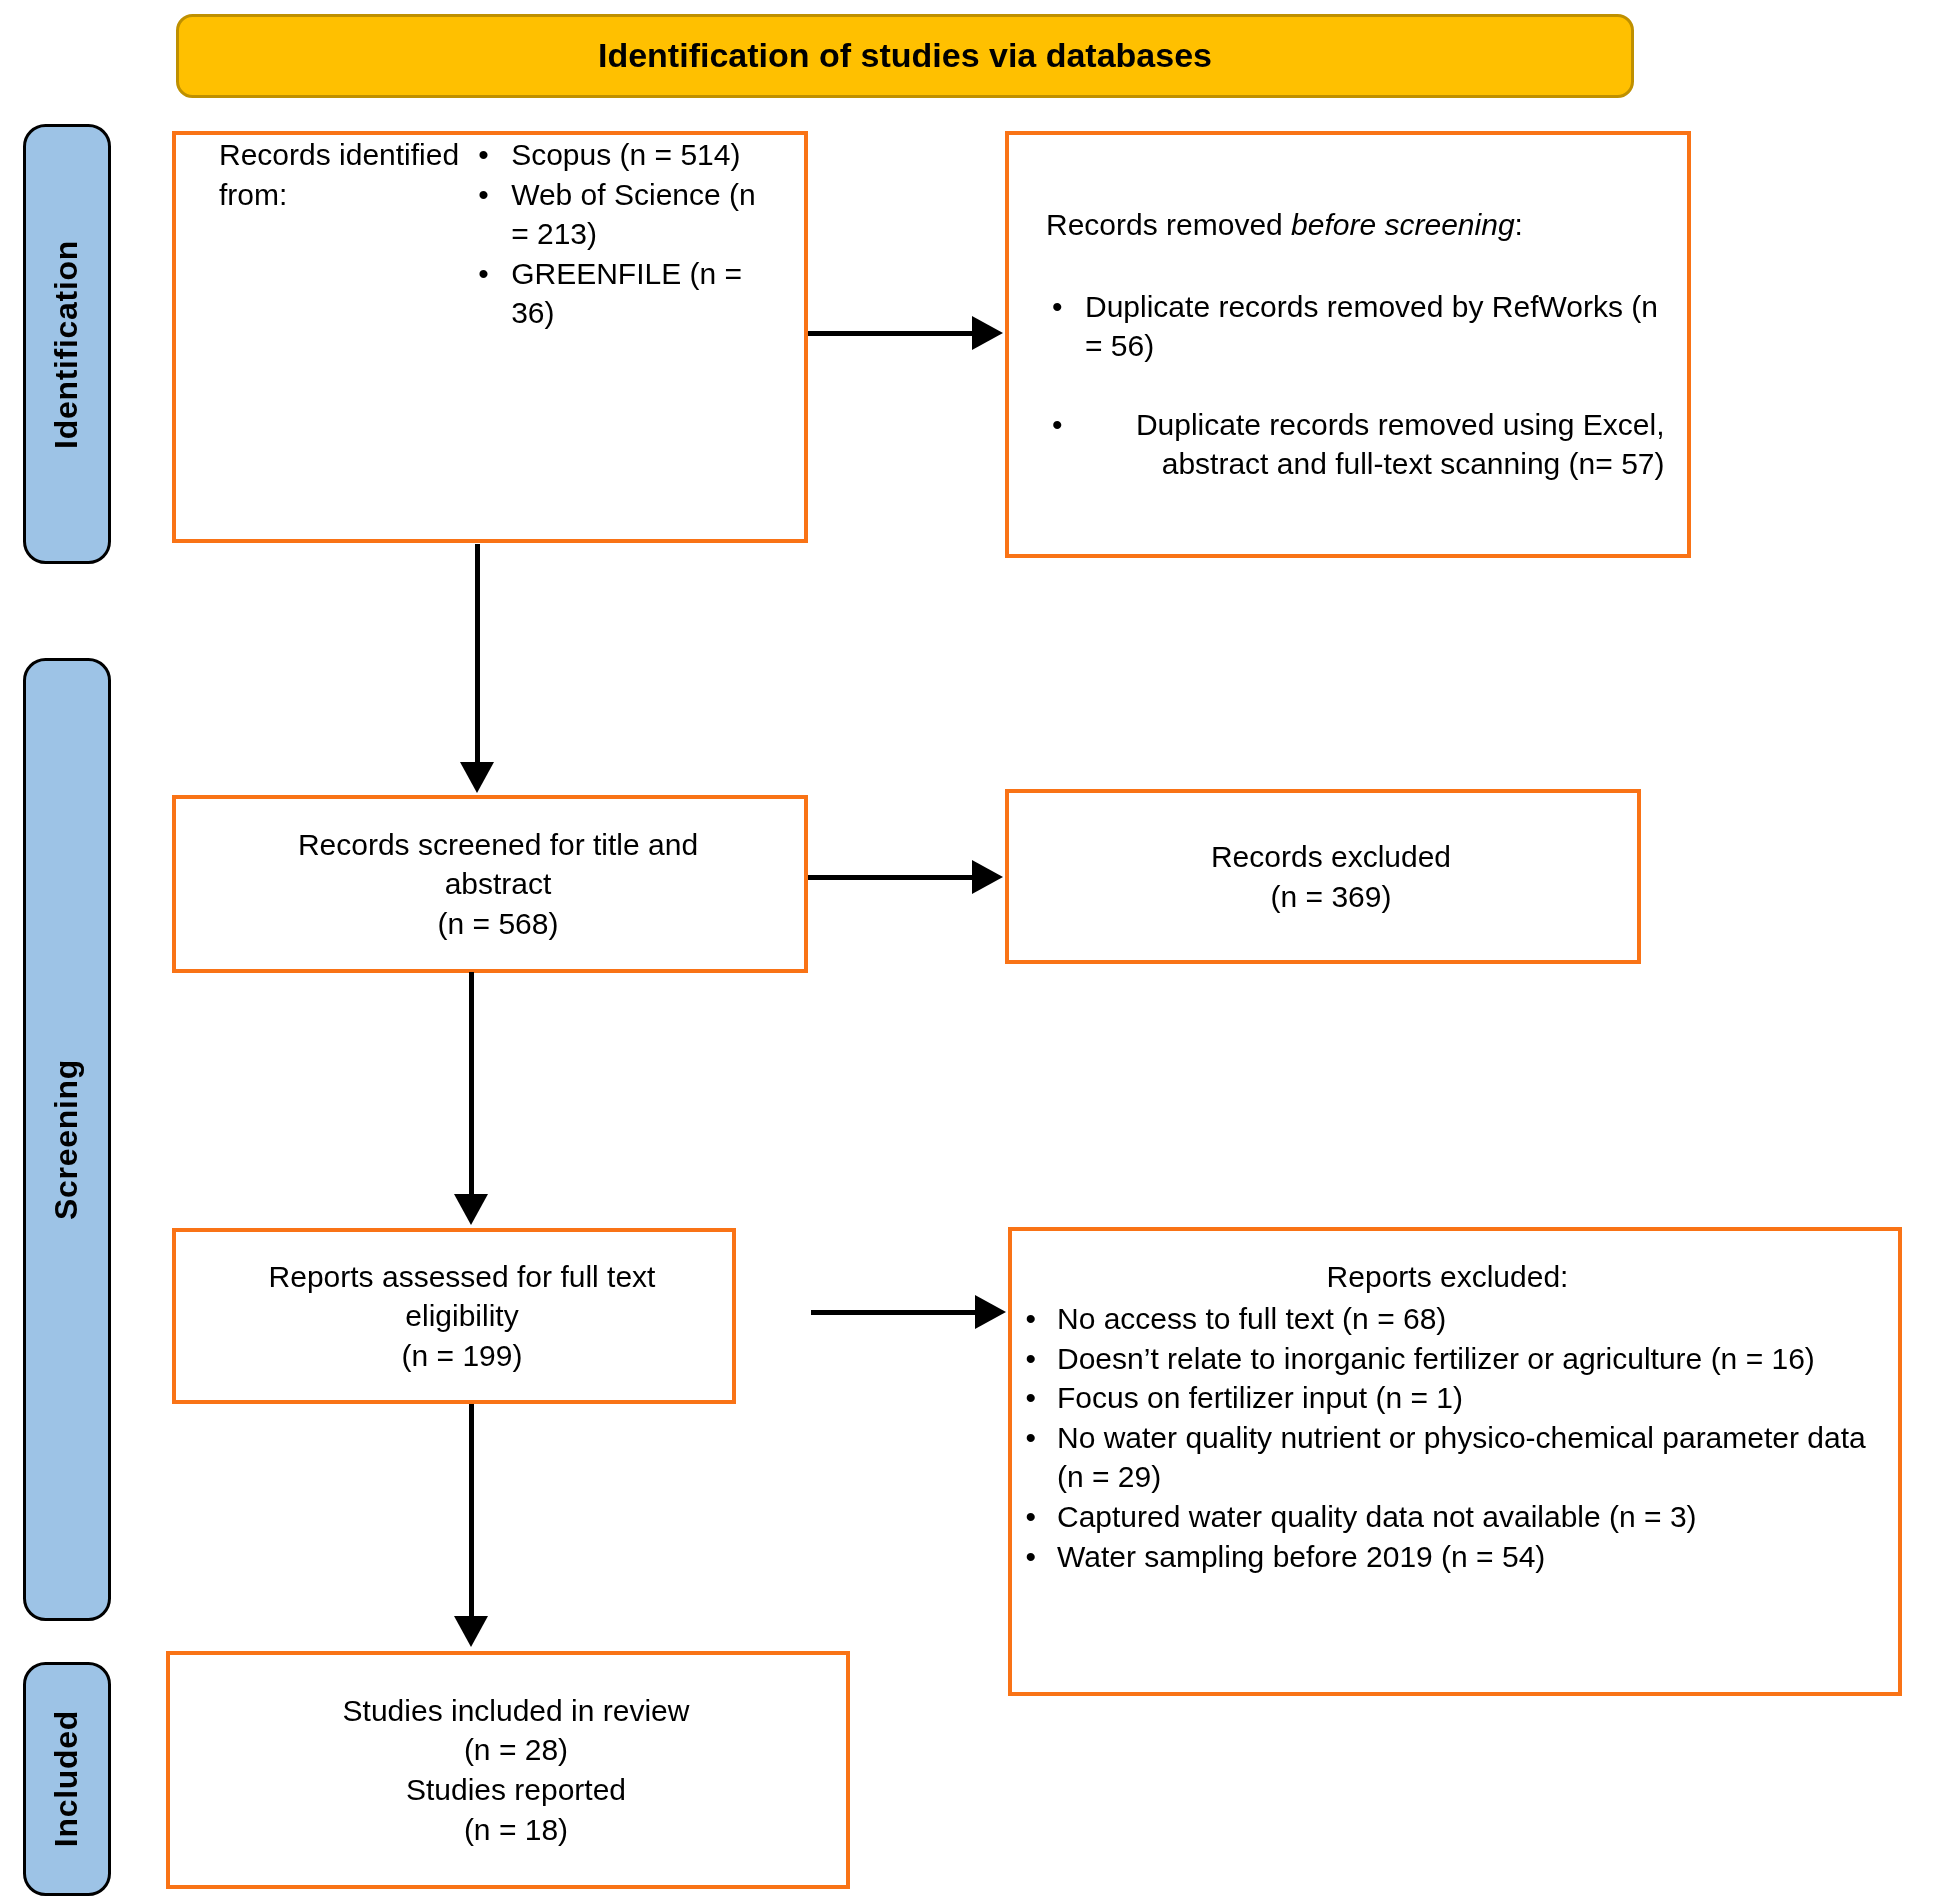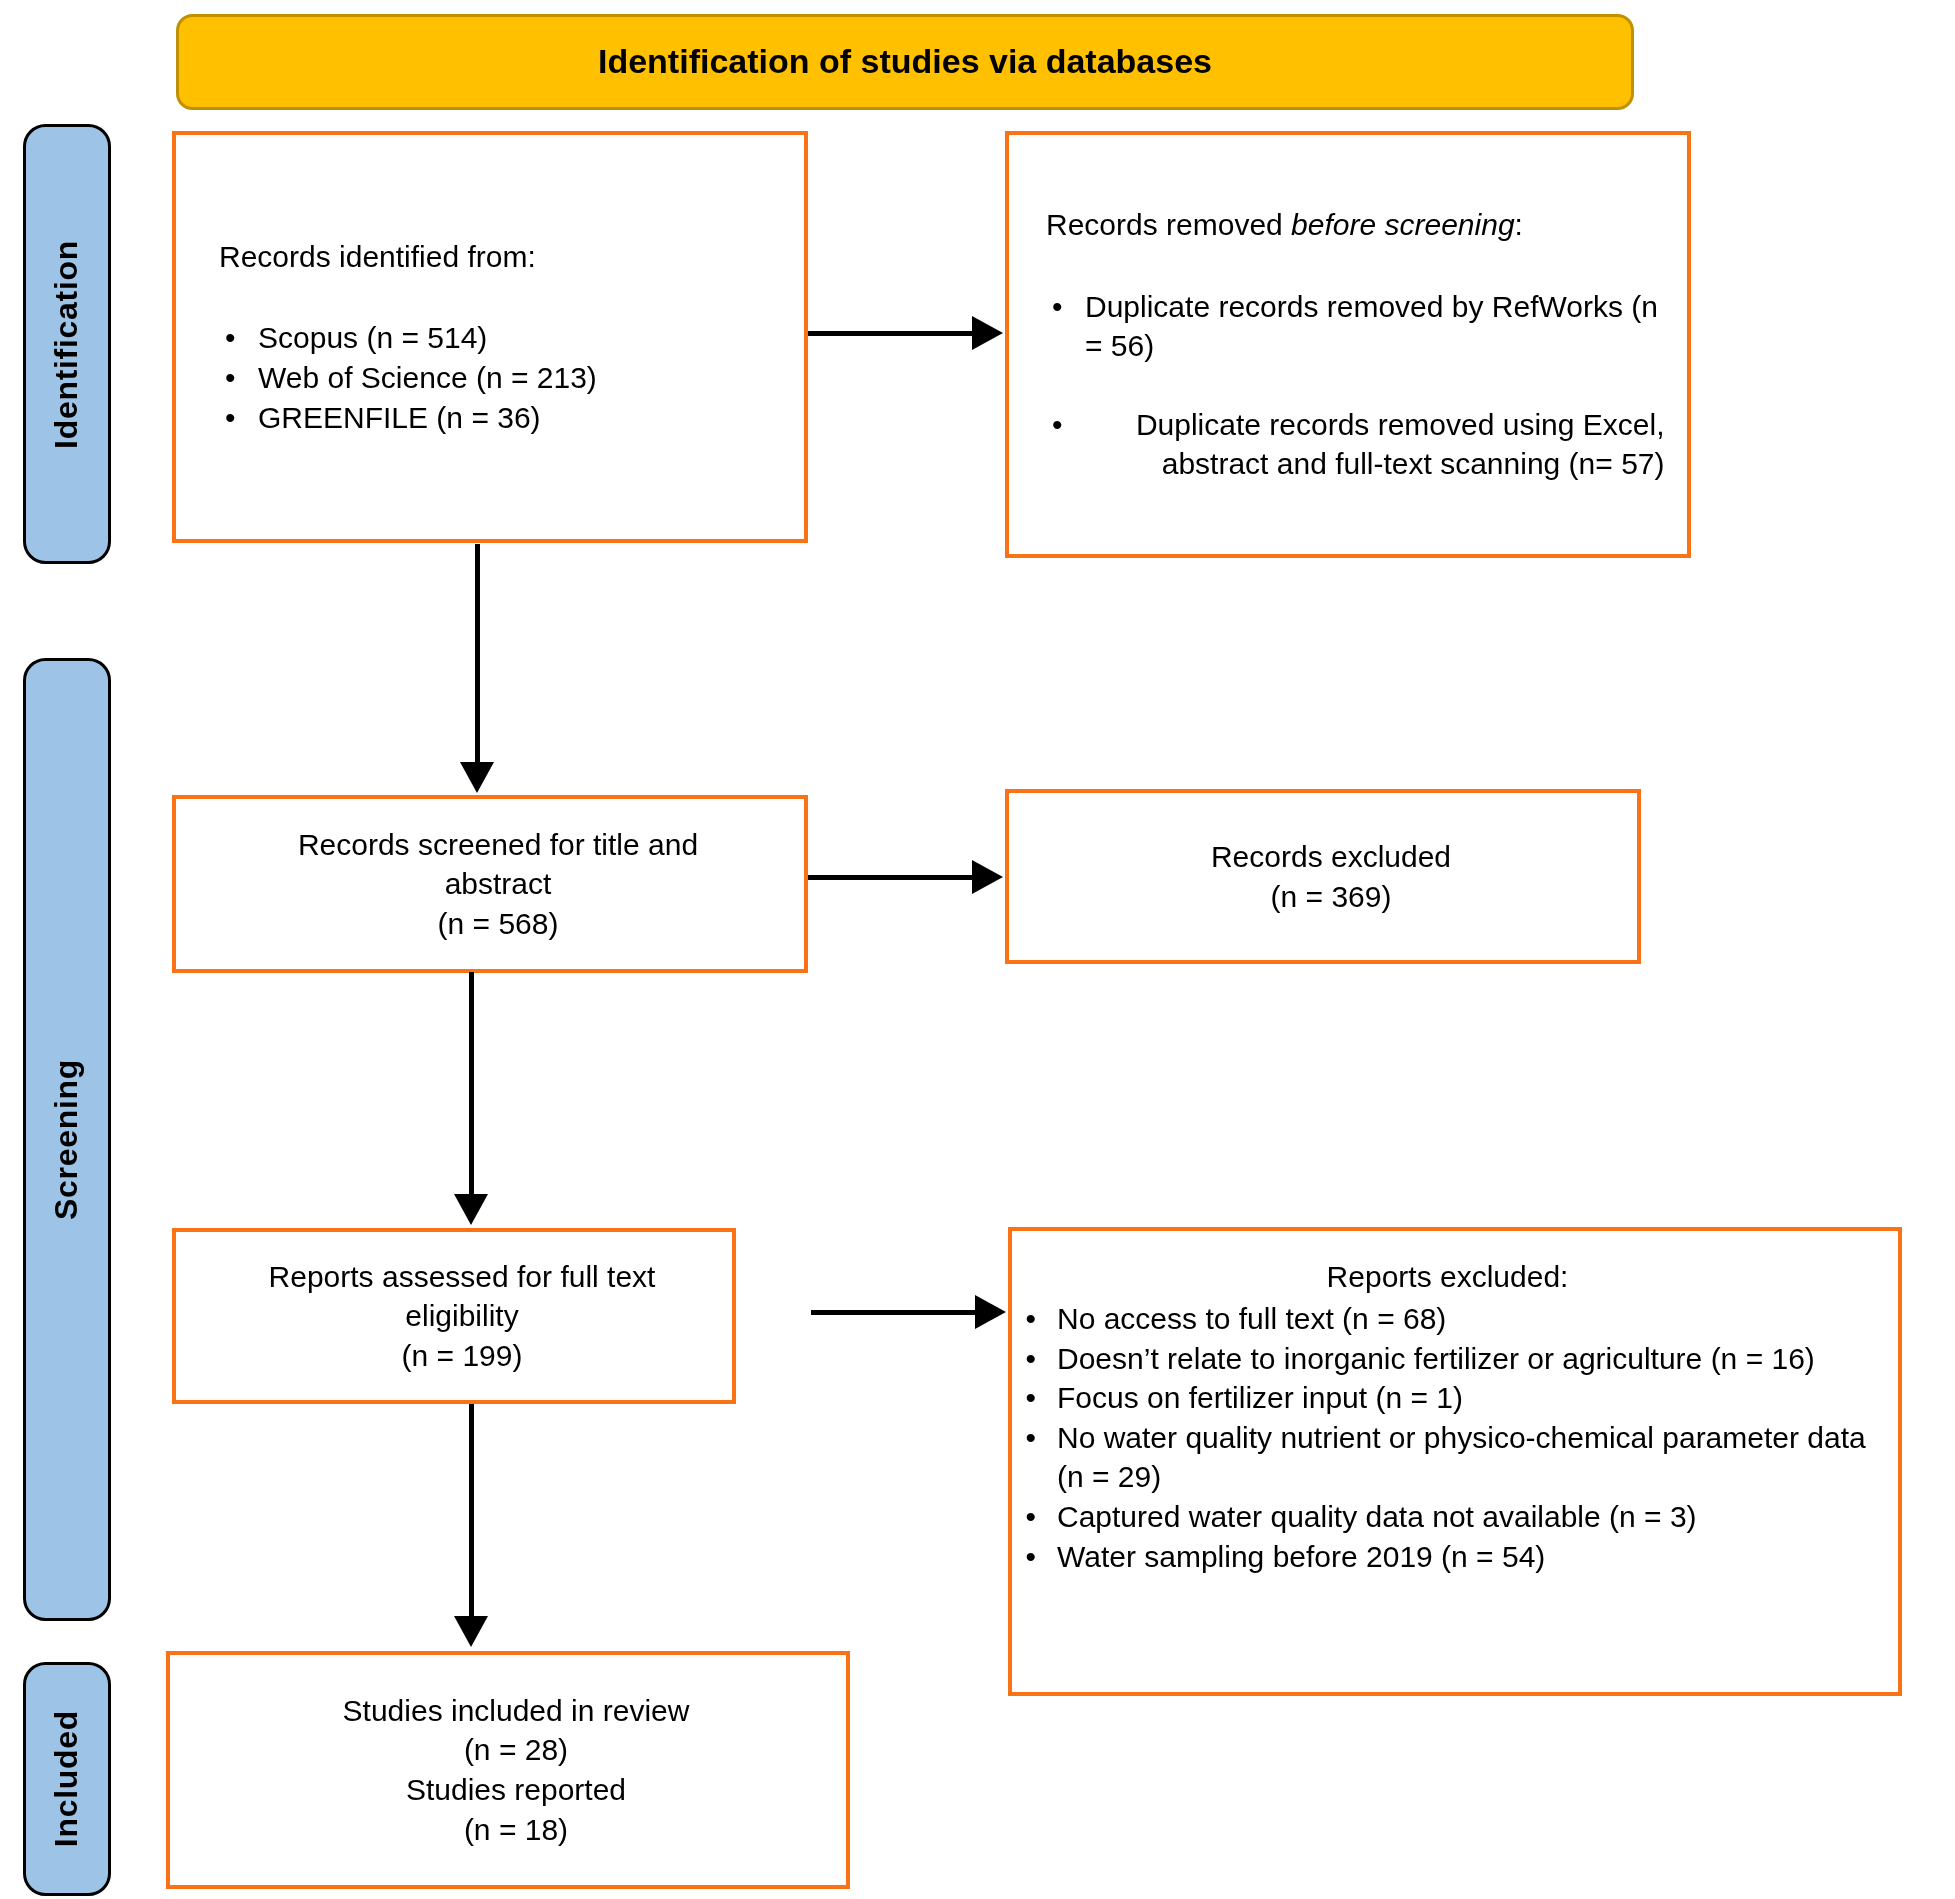"Identification of studies via databases" .banner { height: 96px -> 84px }
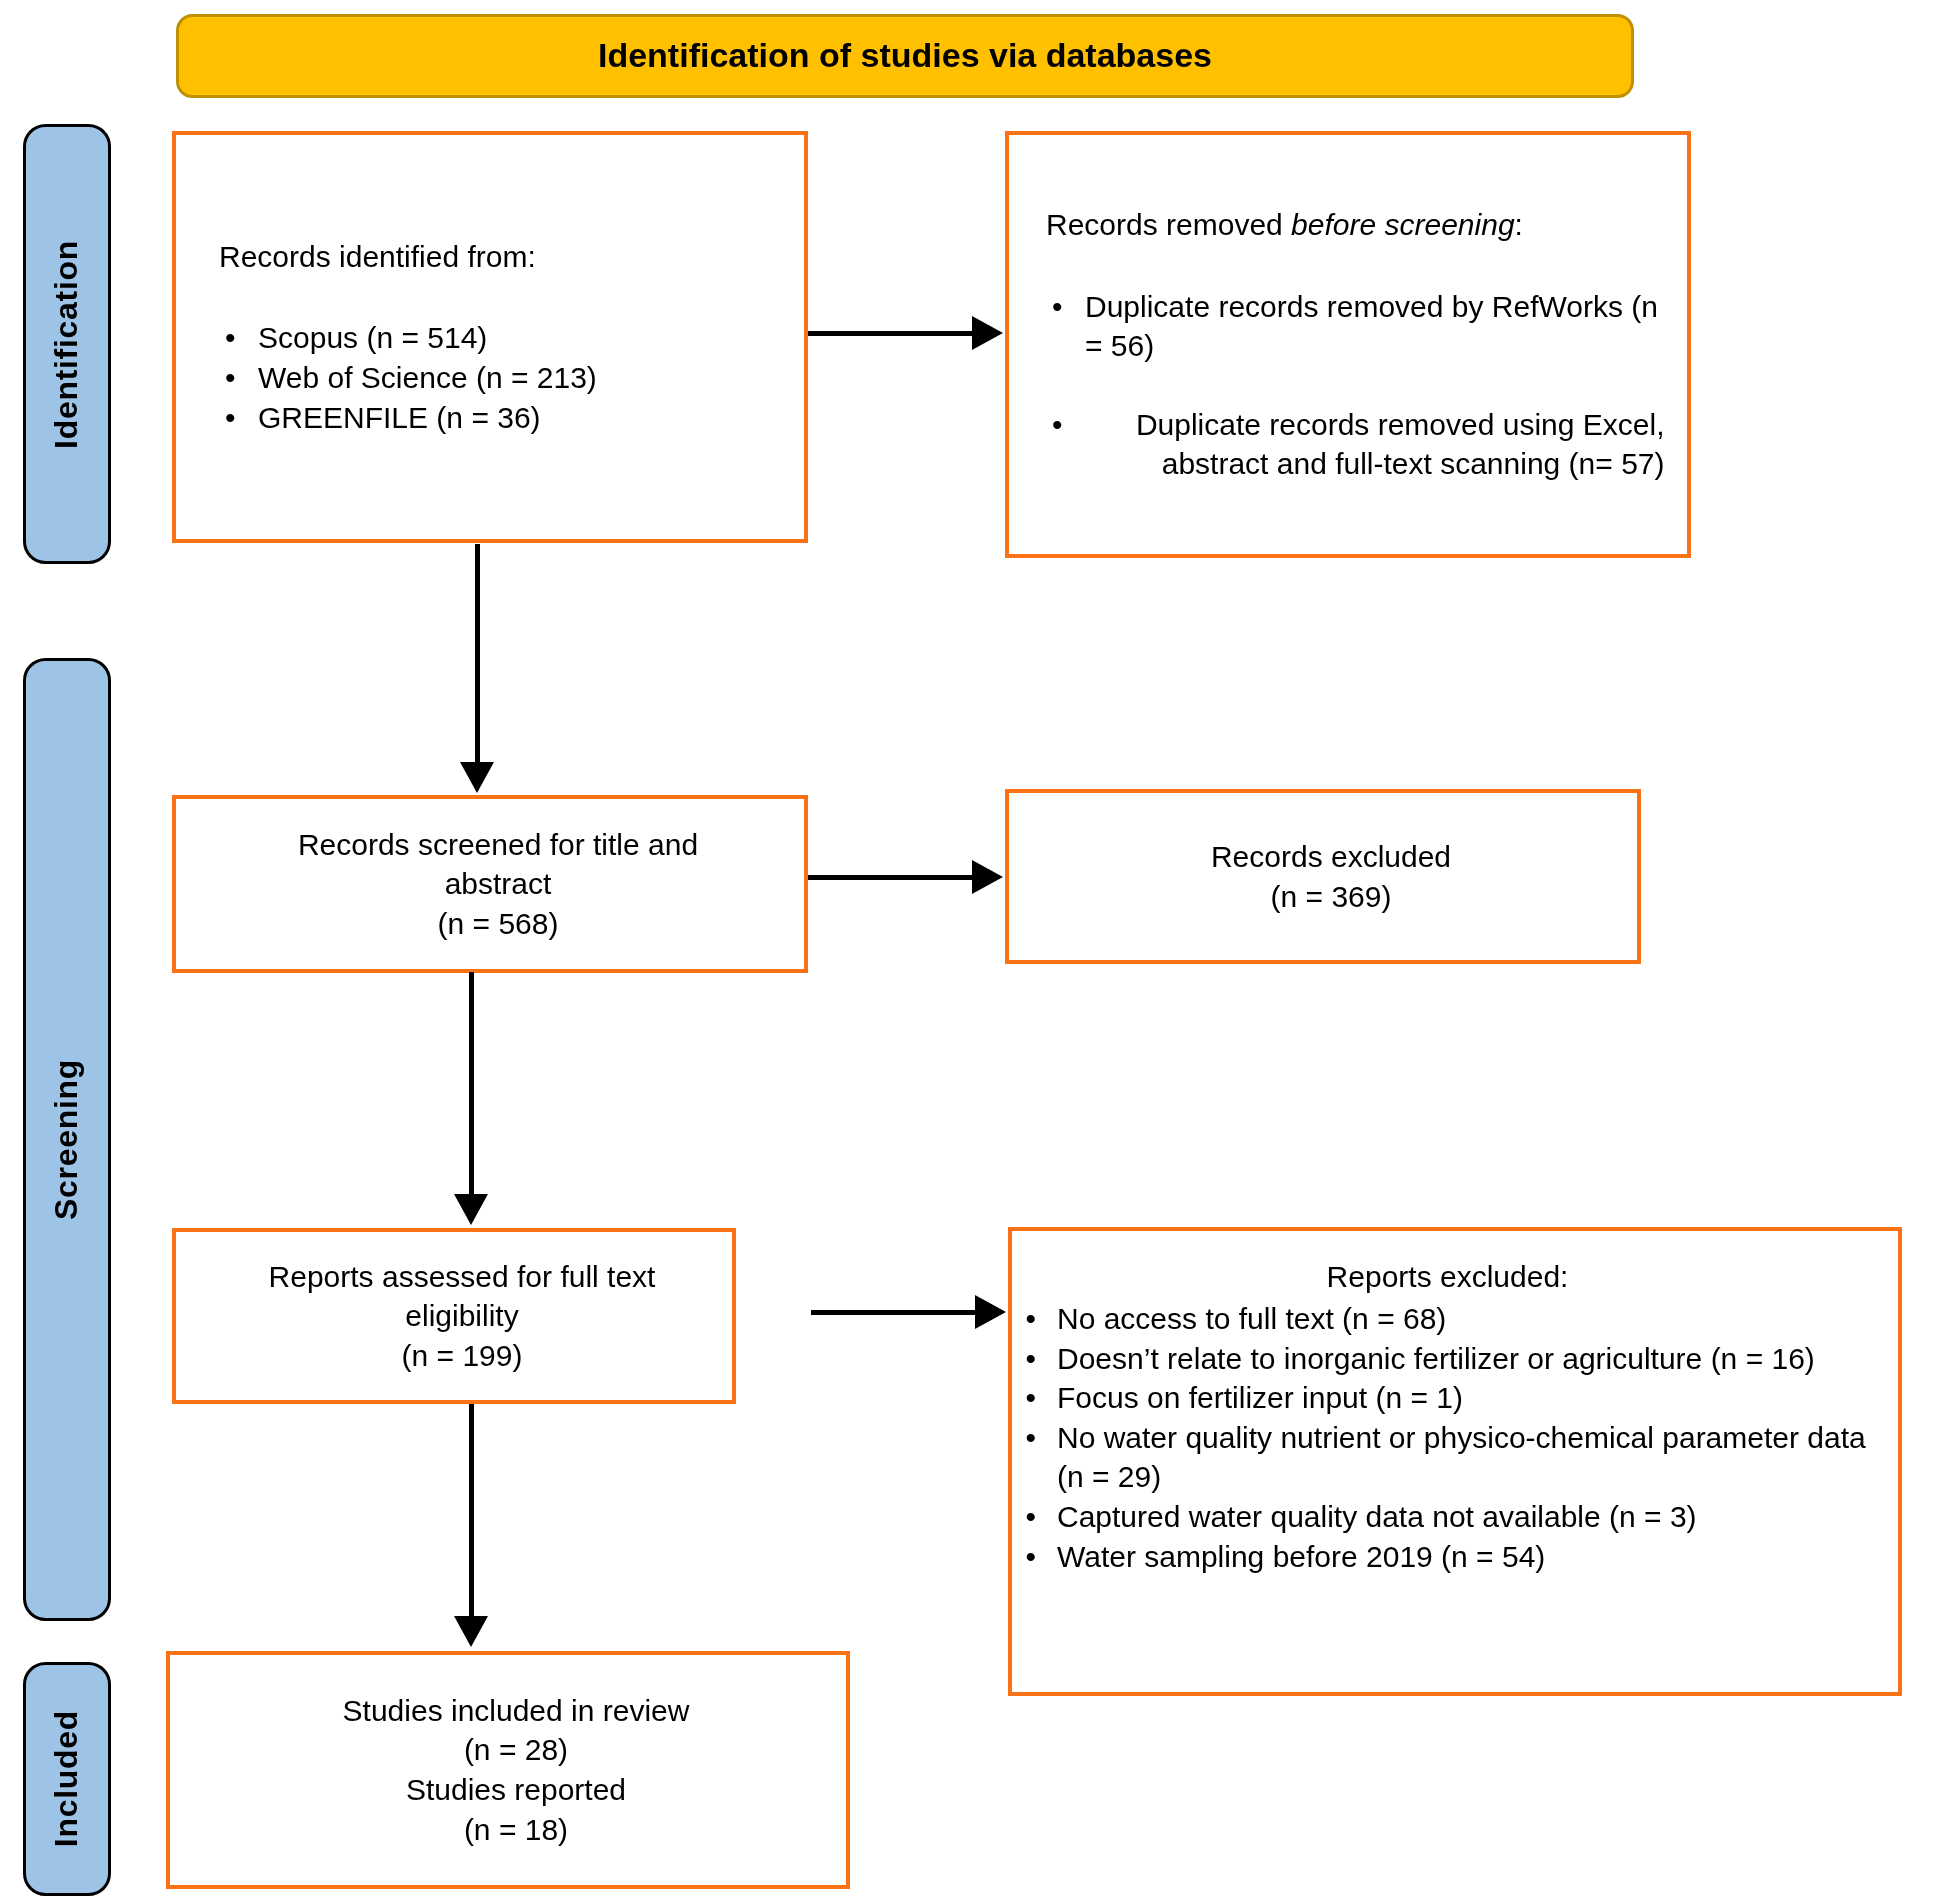"Records identified from:" .box-identified { flex-direction: column -> row }
